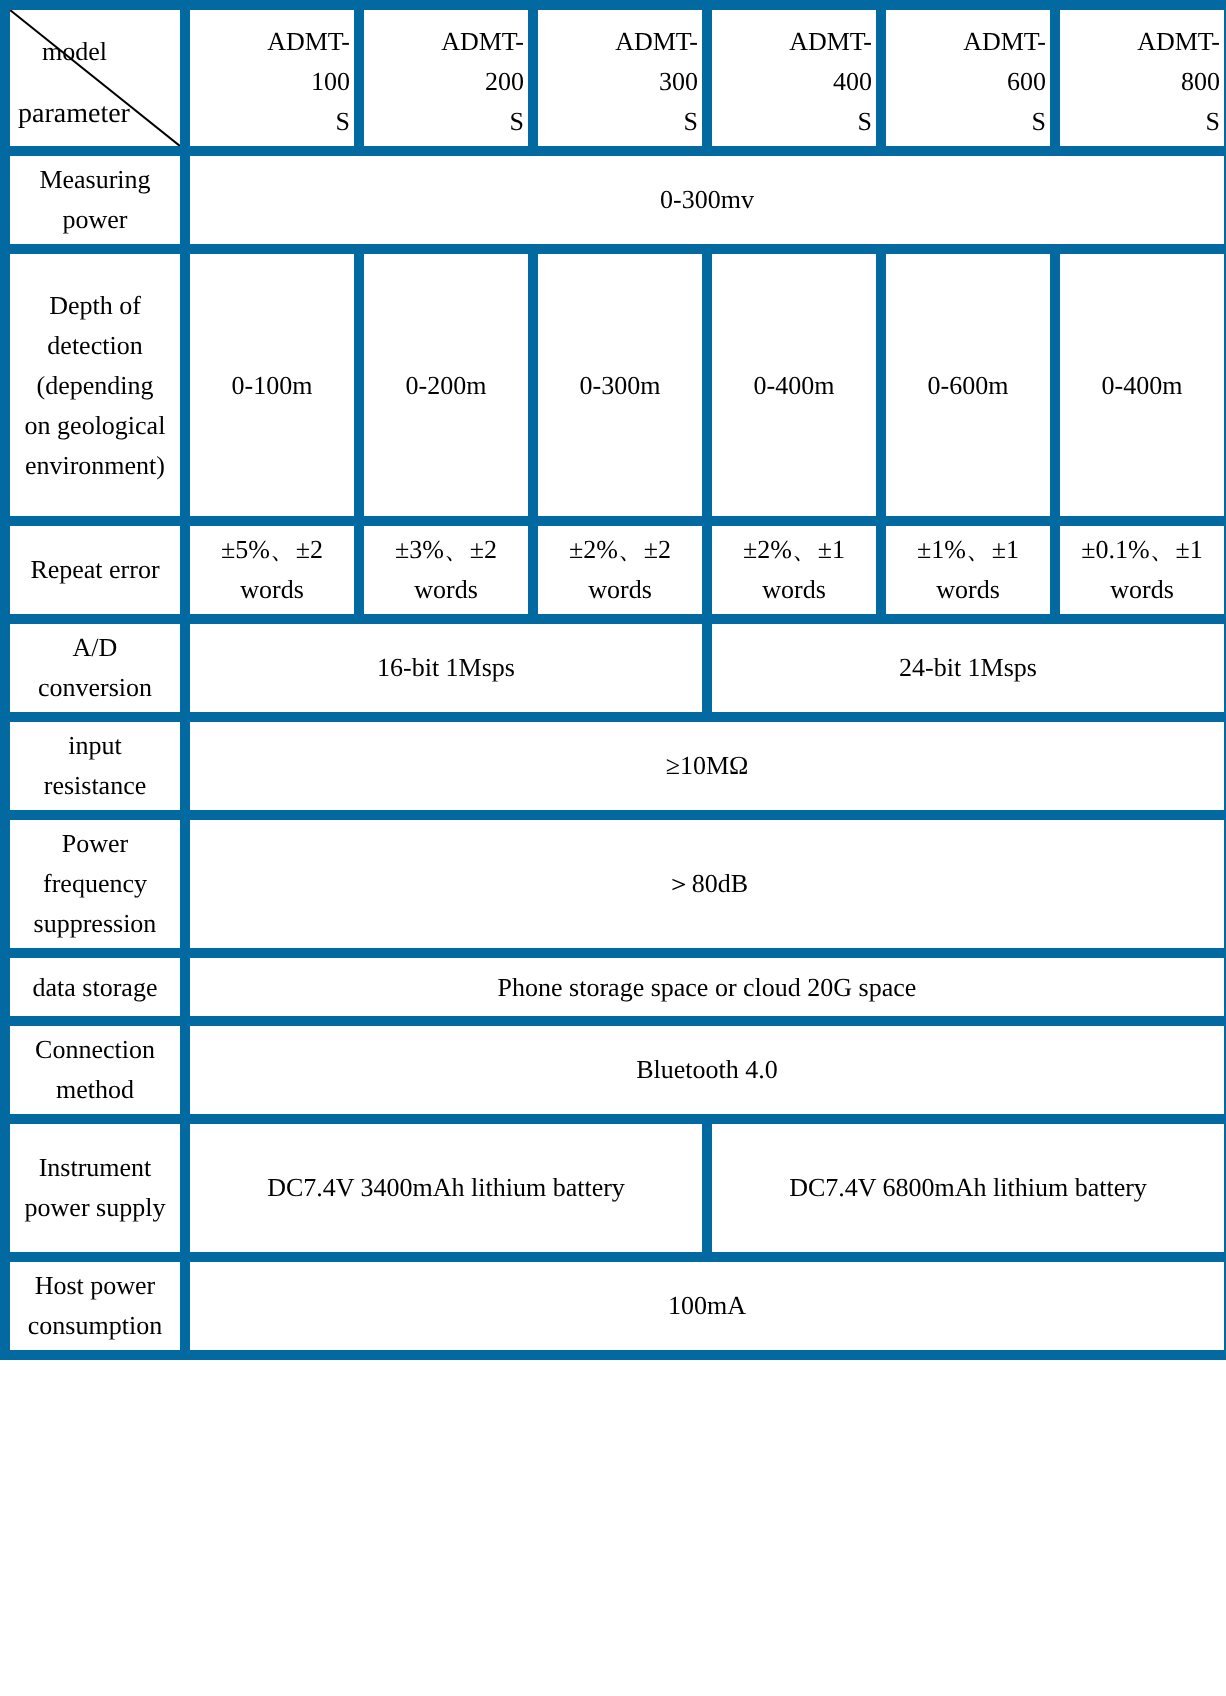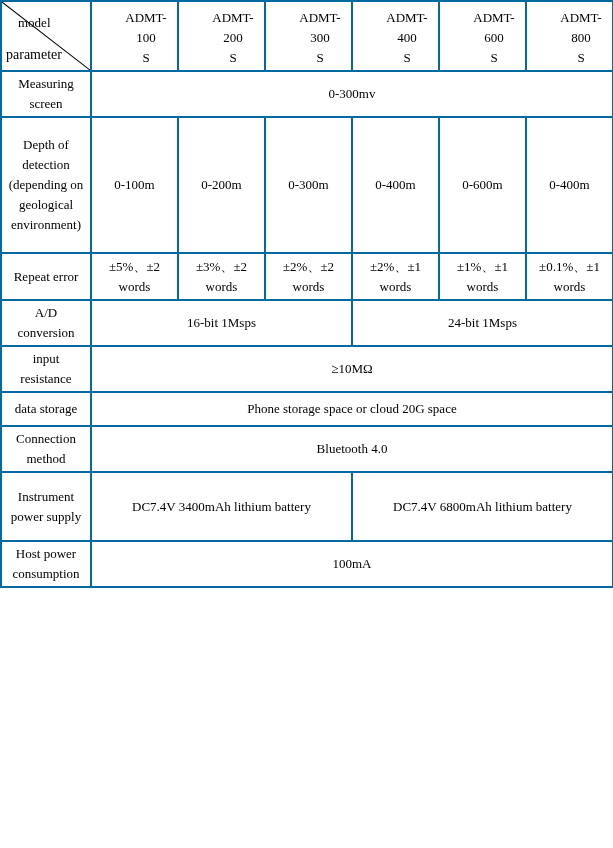"model" .spec td { border: 2px solid #0369a1 -> 5px solid #0369a1 }
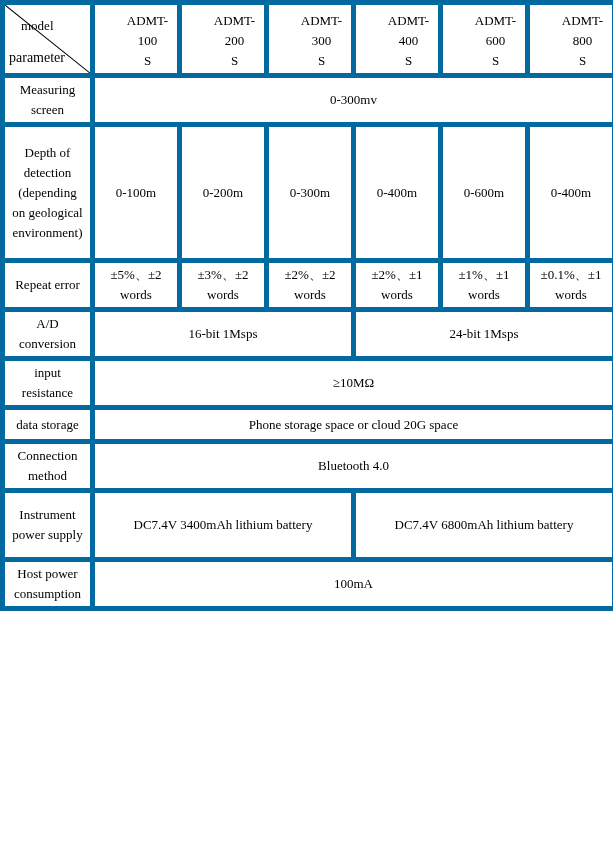"ADMT-100" .spec td.model { text-align: center -> right }
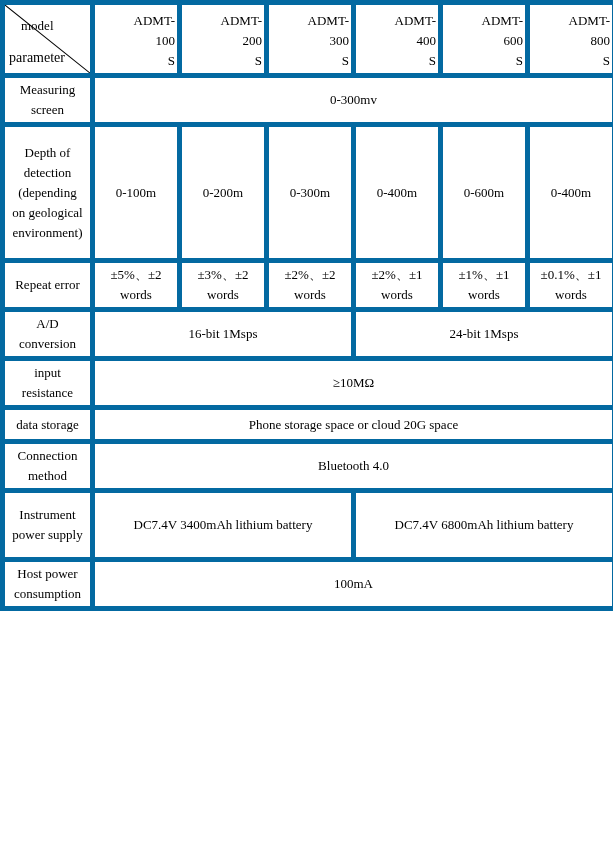"Measuring screen" td.rlabel { text: screen -> power }
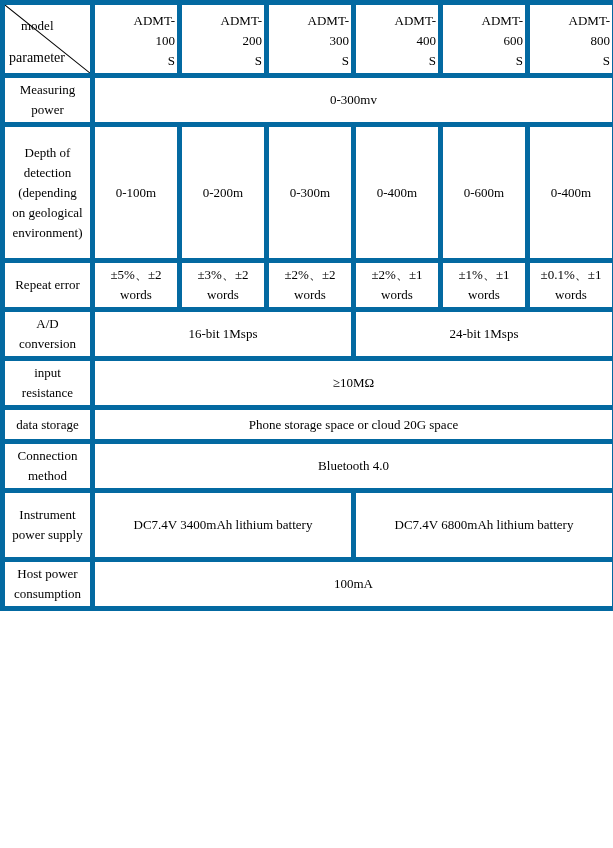"Power frequency suppression" tr.h69 { html: none -> <tr> <td>Power frequency suppression</td> <td>＞80dB</td> </tr> }
